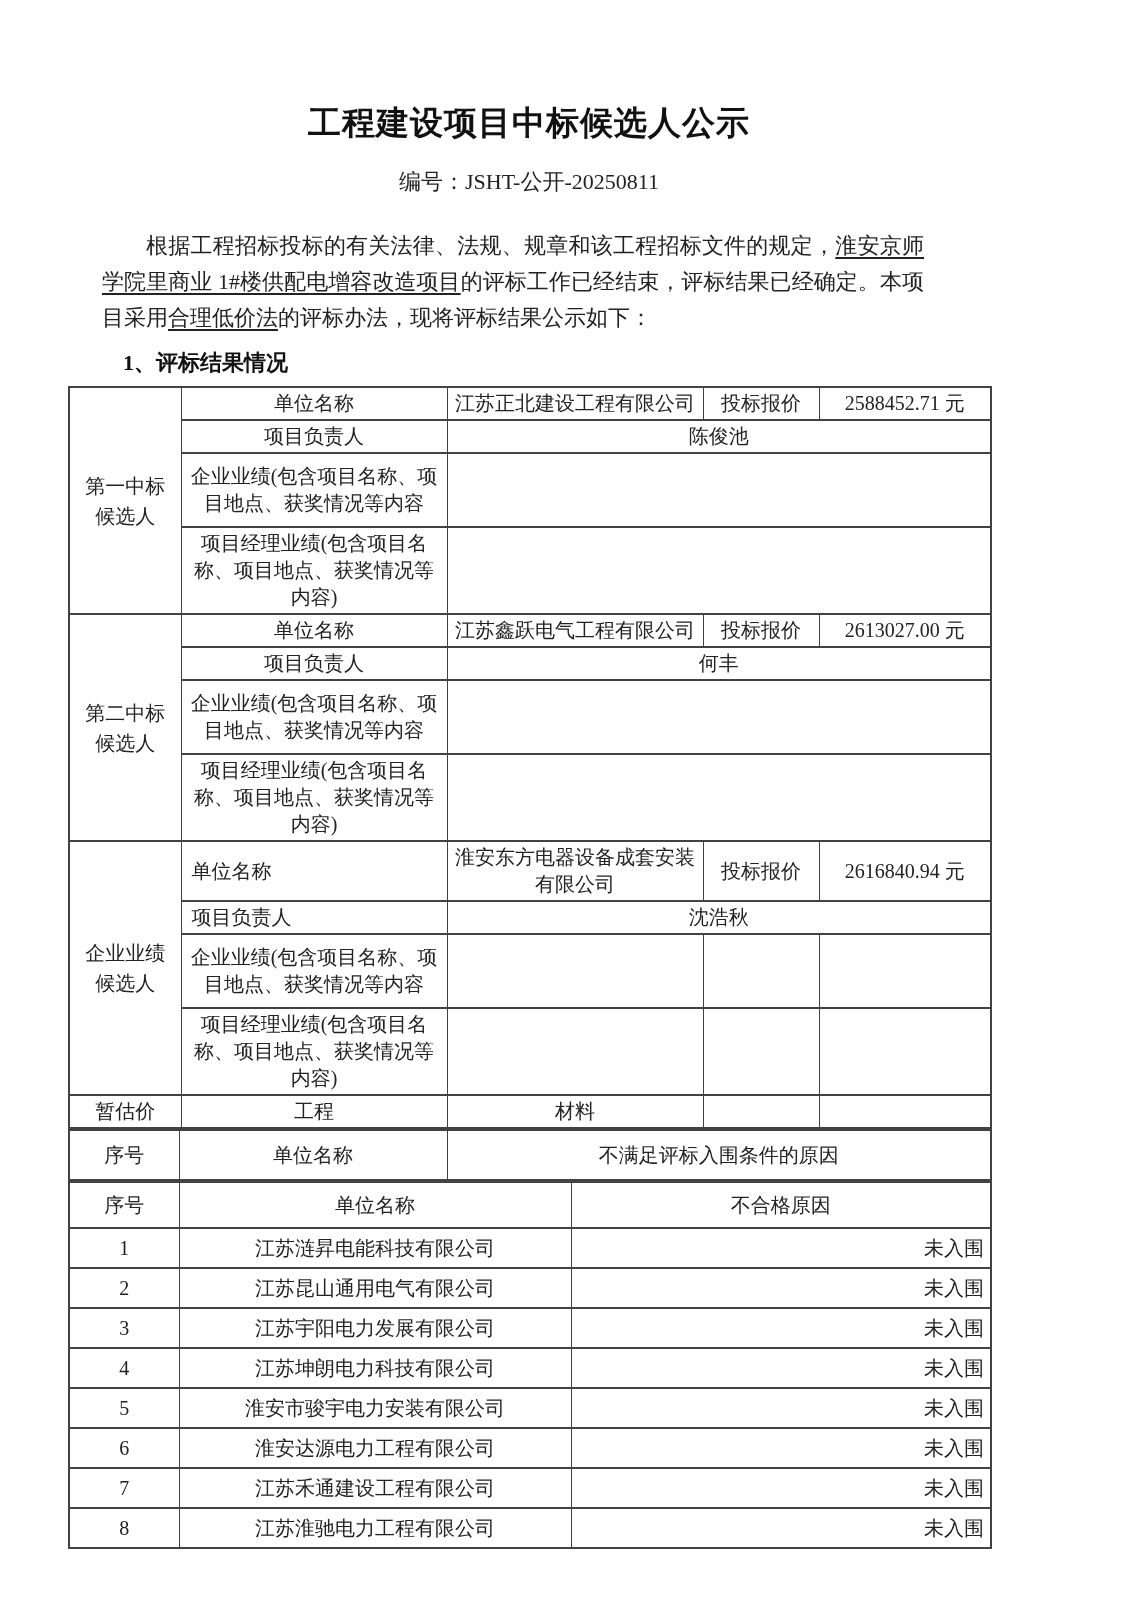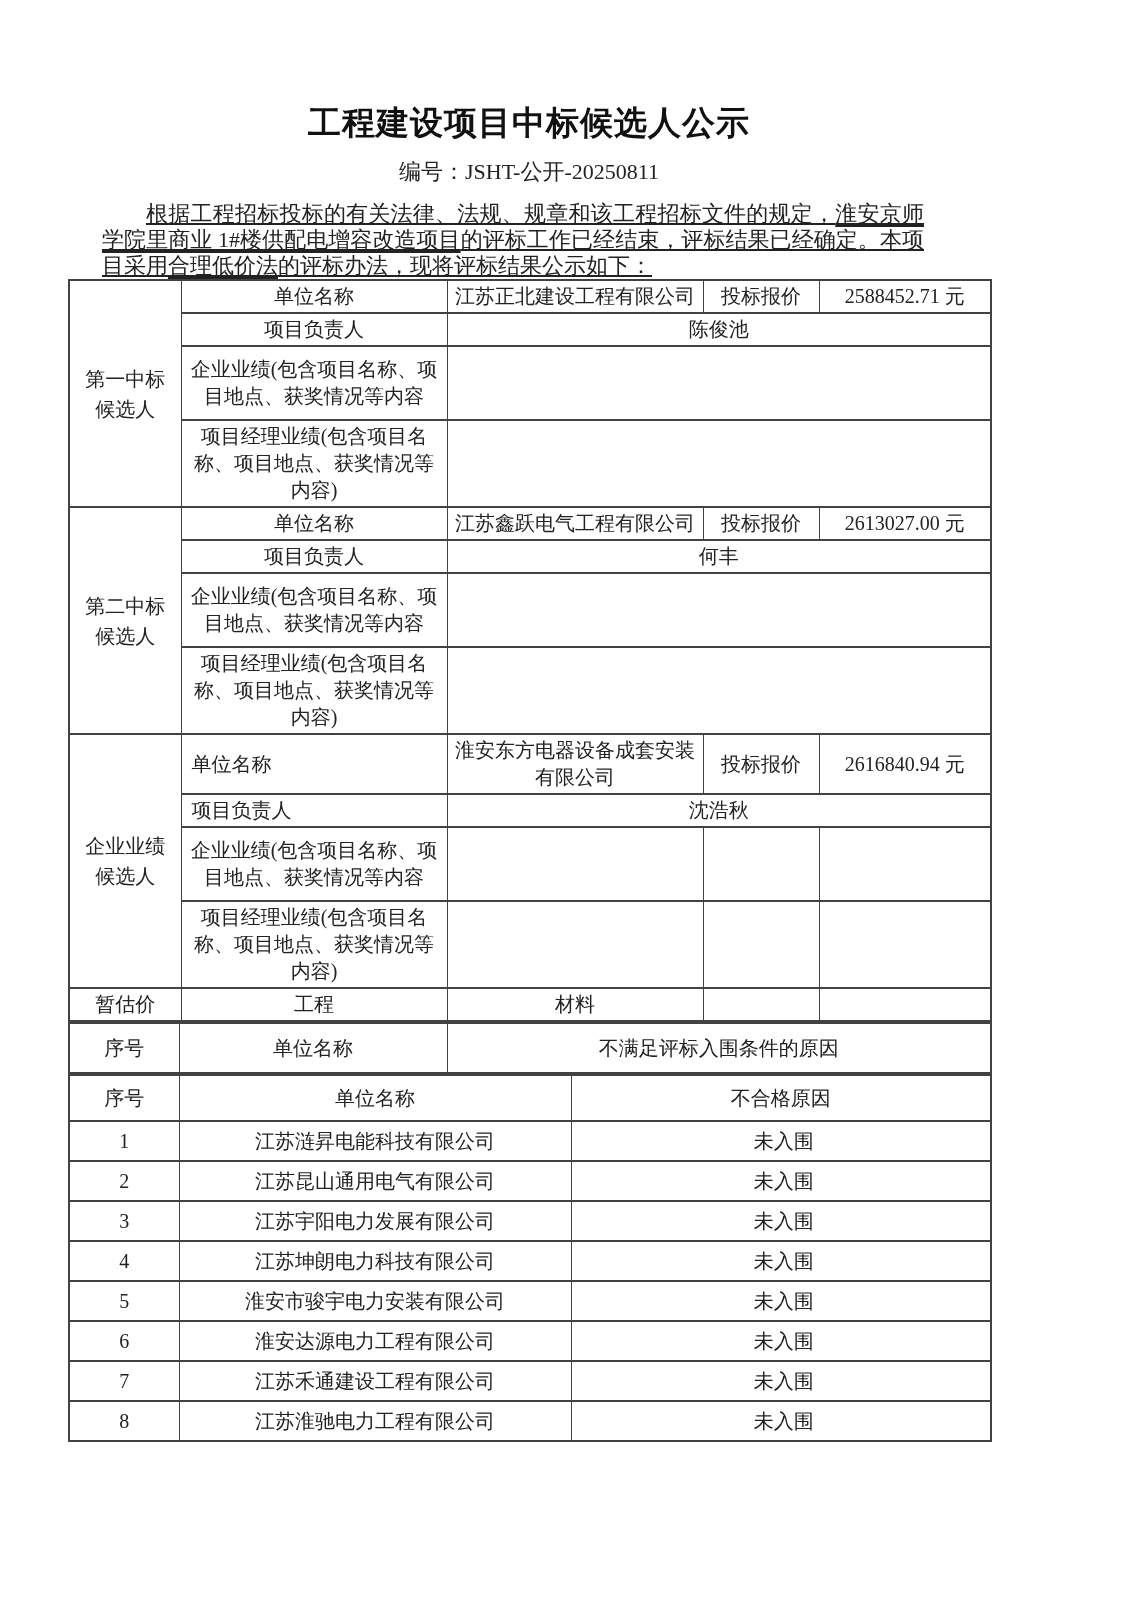"编号：JSHT-公开-20250811" .doc-number { margin-top: 14px -> 24px }
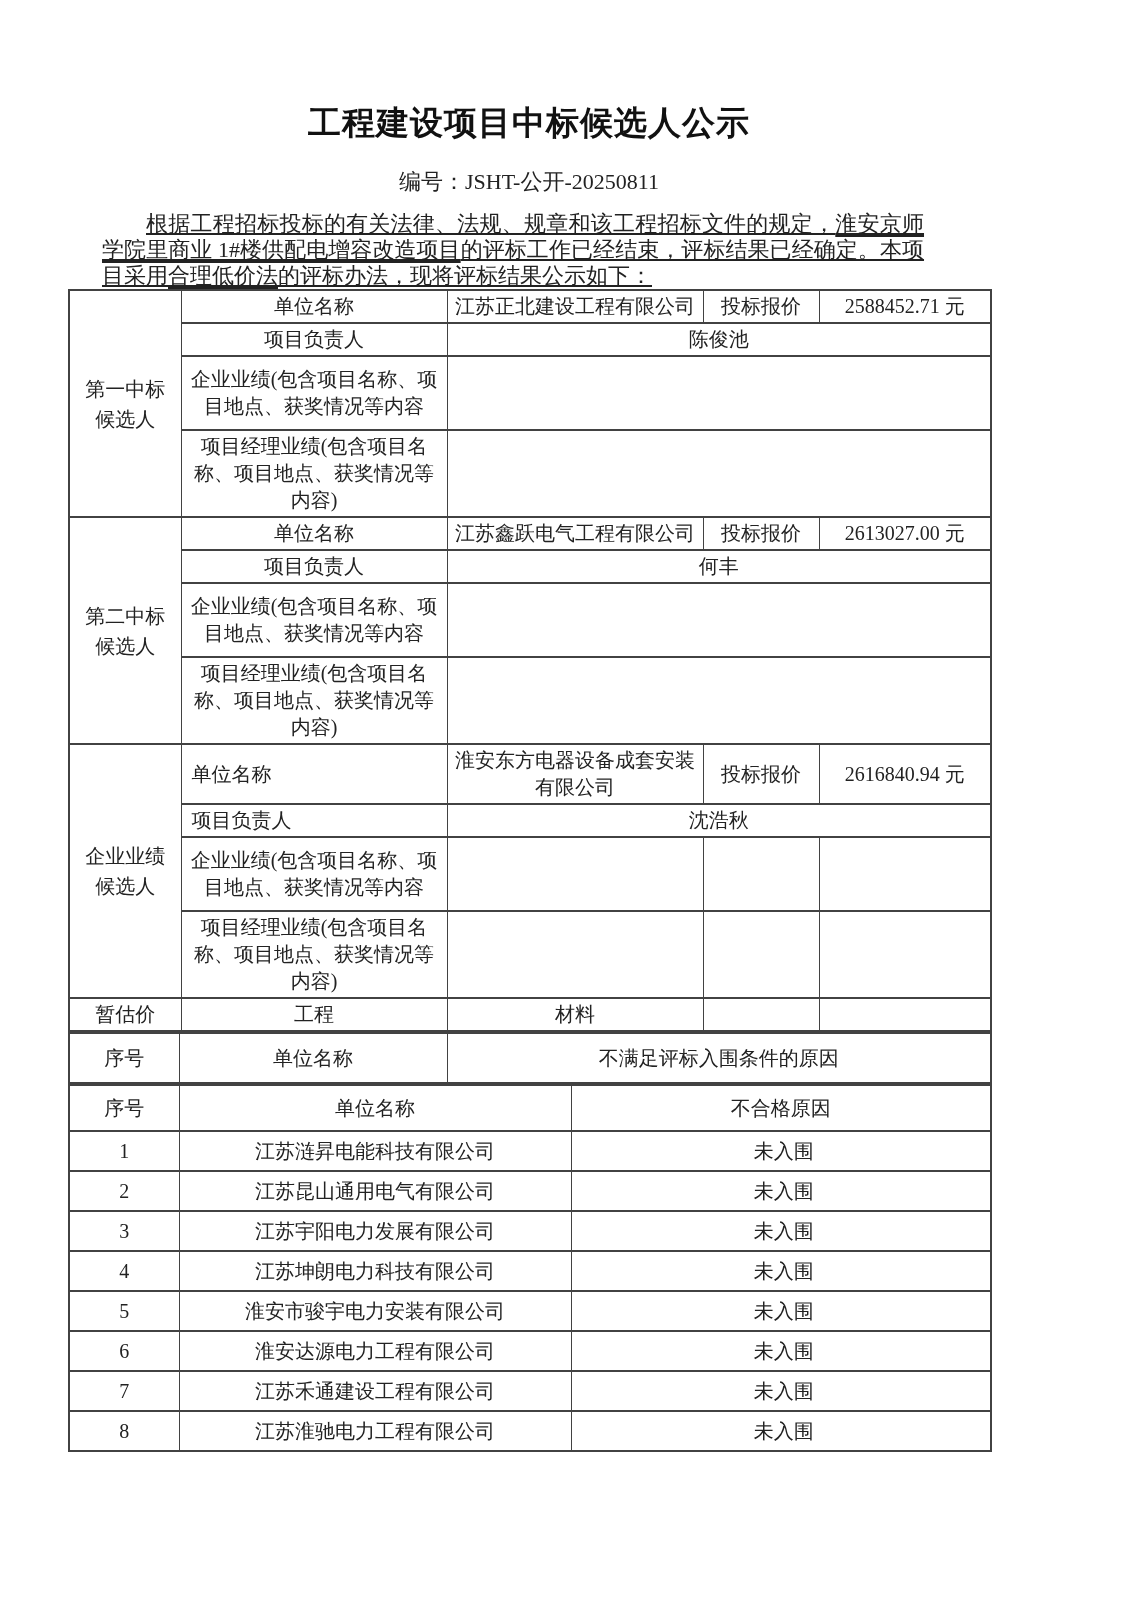"根据工程招标投标的有关法律、法规、规章和该工程招标文件的规定，淮安京师学院里商业" .intro { line-height: 26px -> 36px; margin: 15px 0 0 34px -> 32px 0 0 34px; text-decoration: underline -> none }
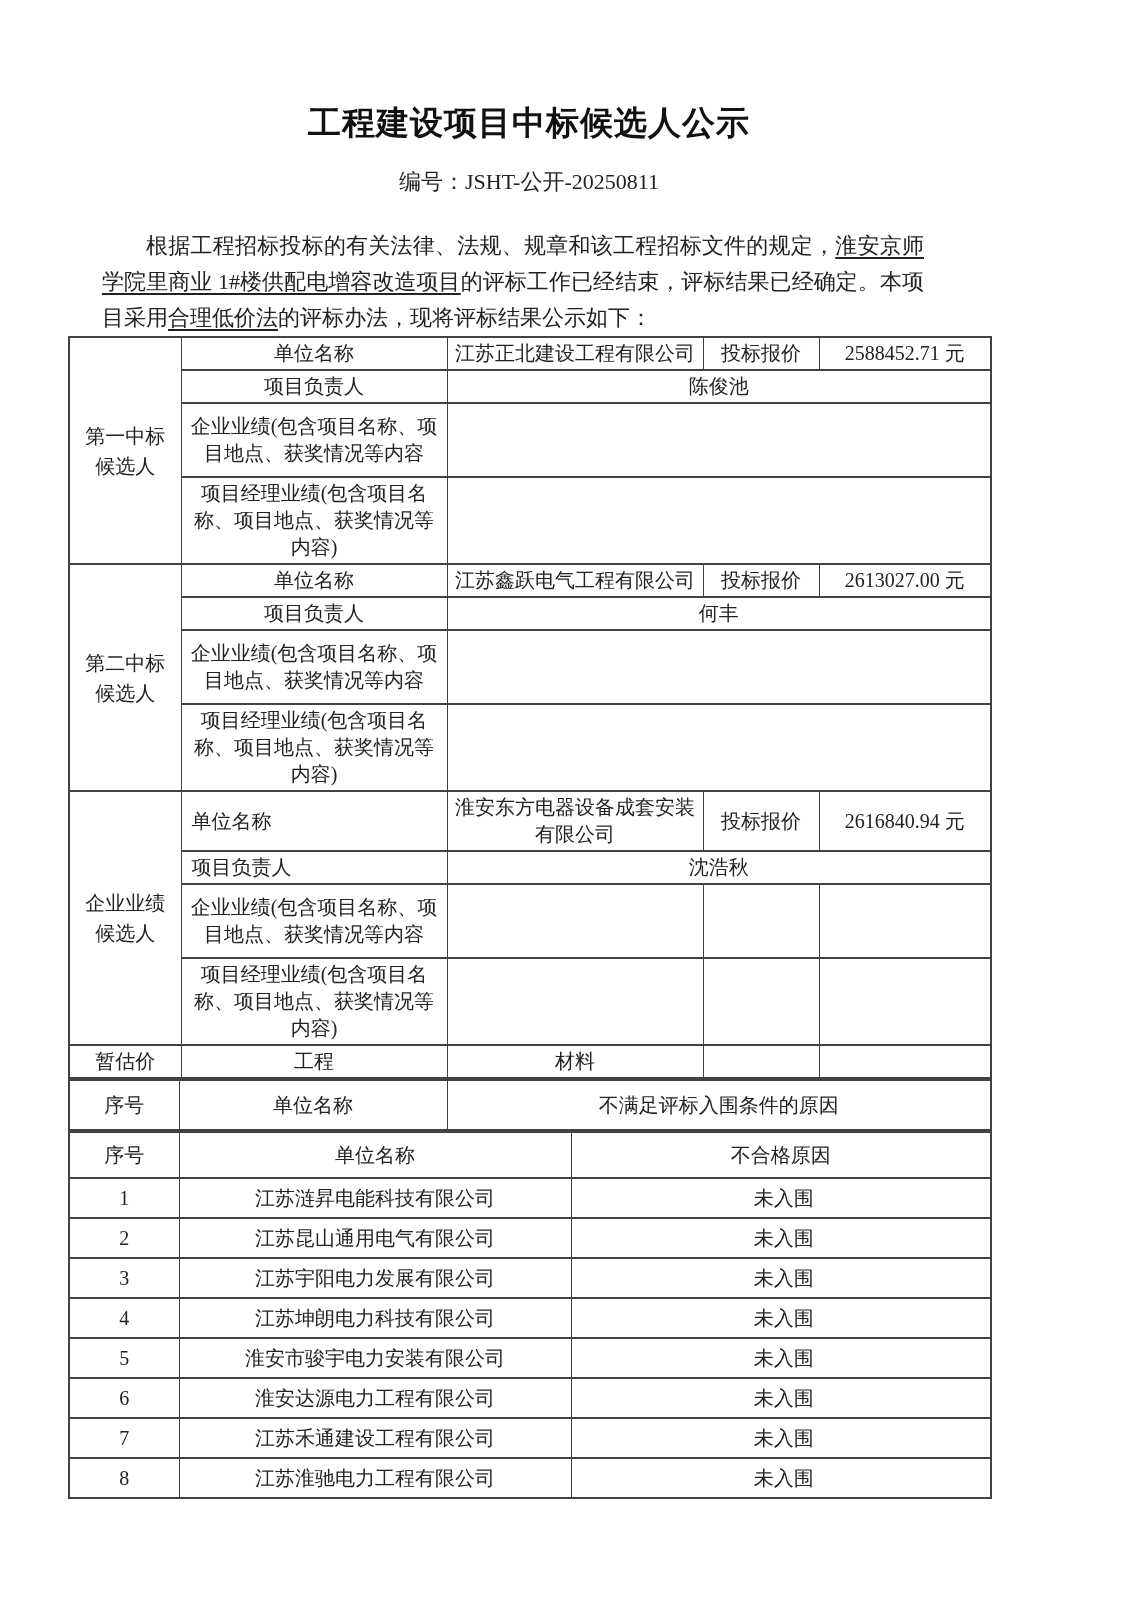"1、评标结果情况" div.sec-heading { html: none -> <div>1、评标结果情况</div> }
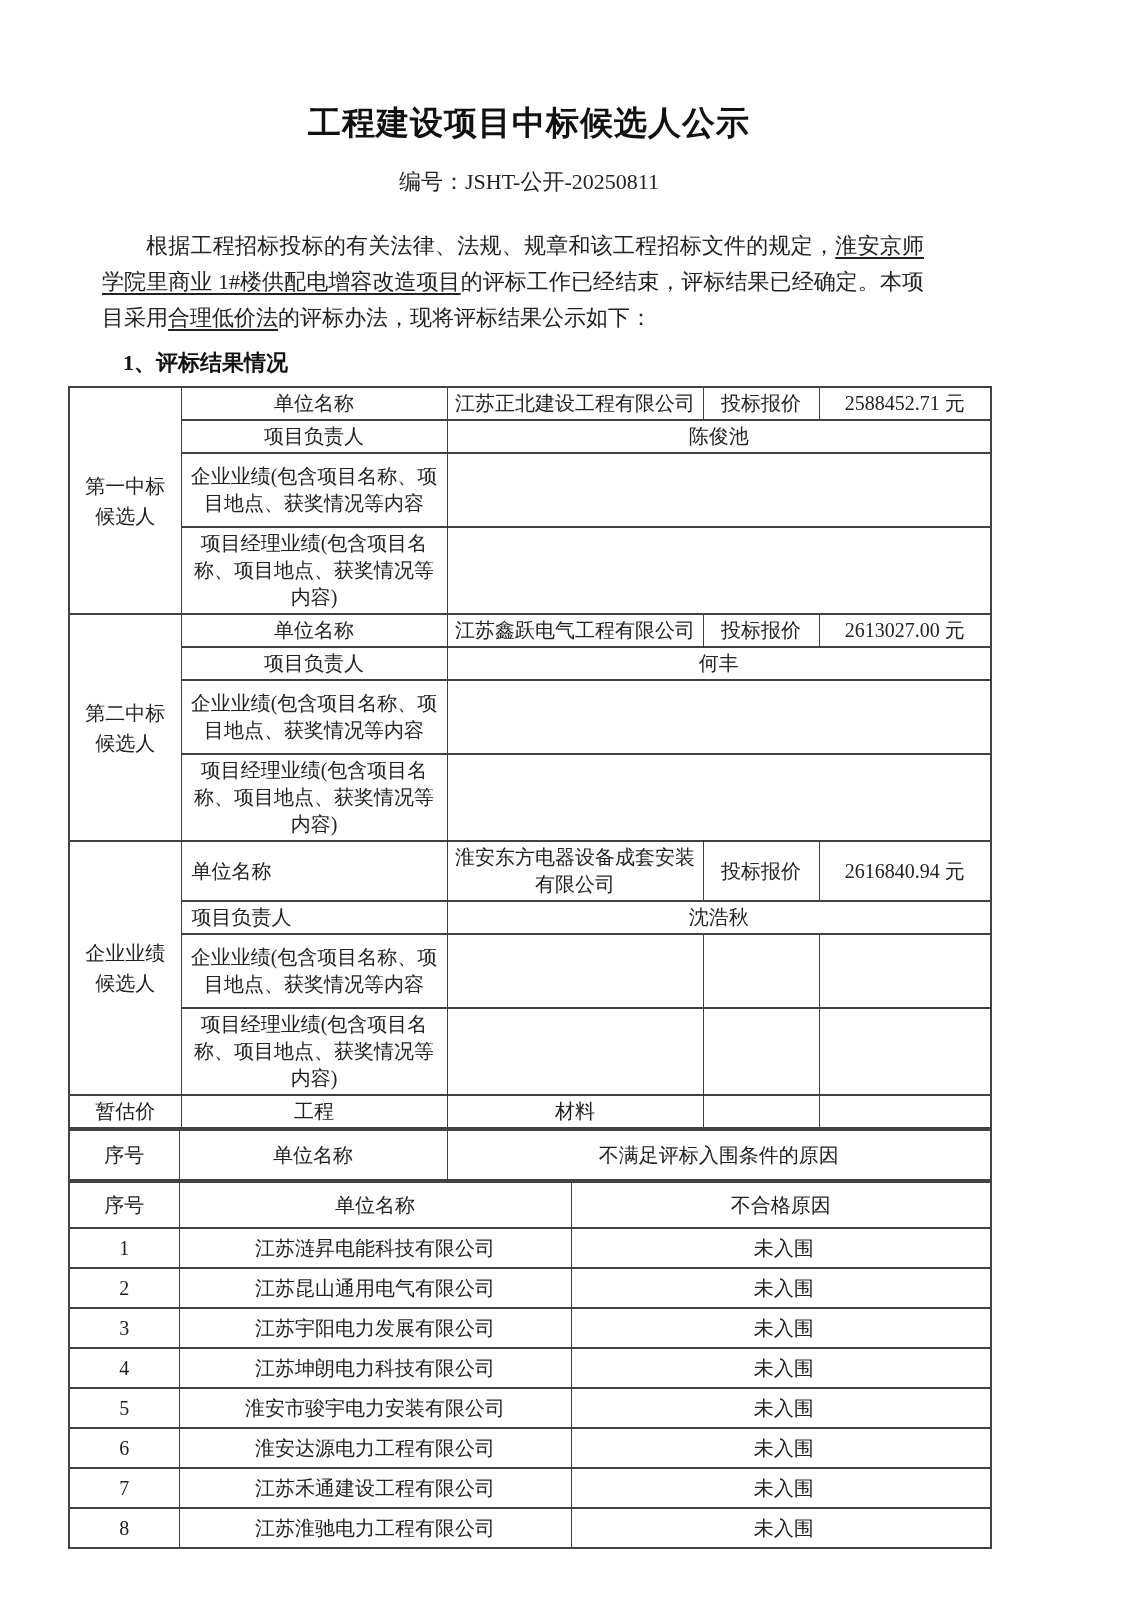"未入围" .t3 .reason { text-align: center -> right }
